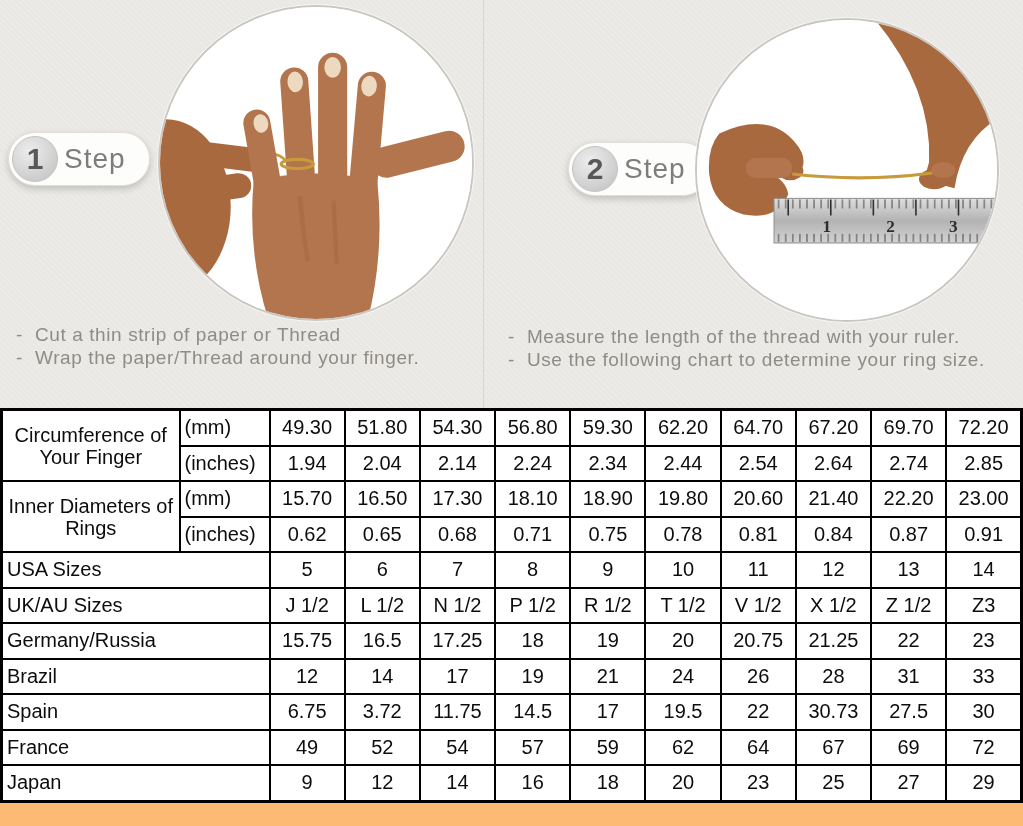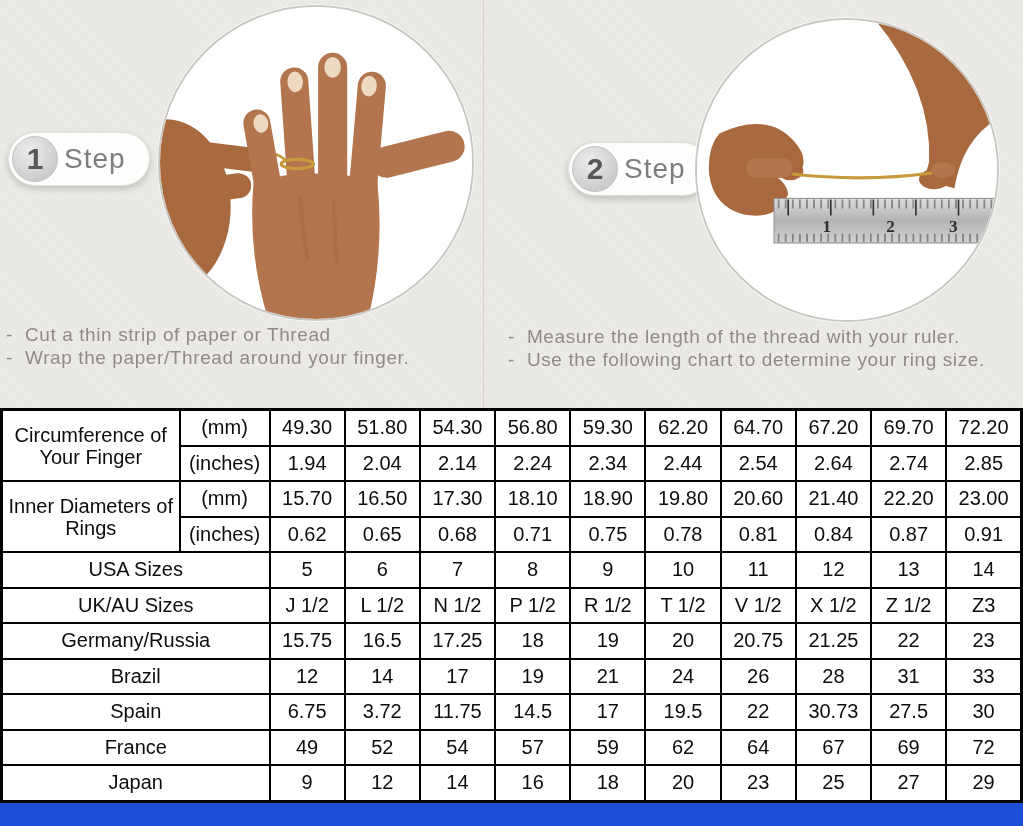"Cut a thin strip of" .bullets-1 { left: 6px -> 16px }
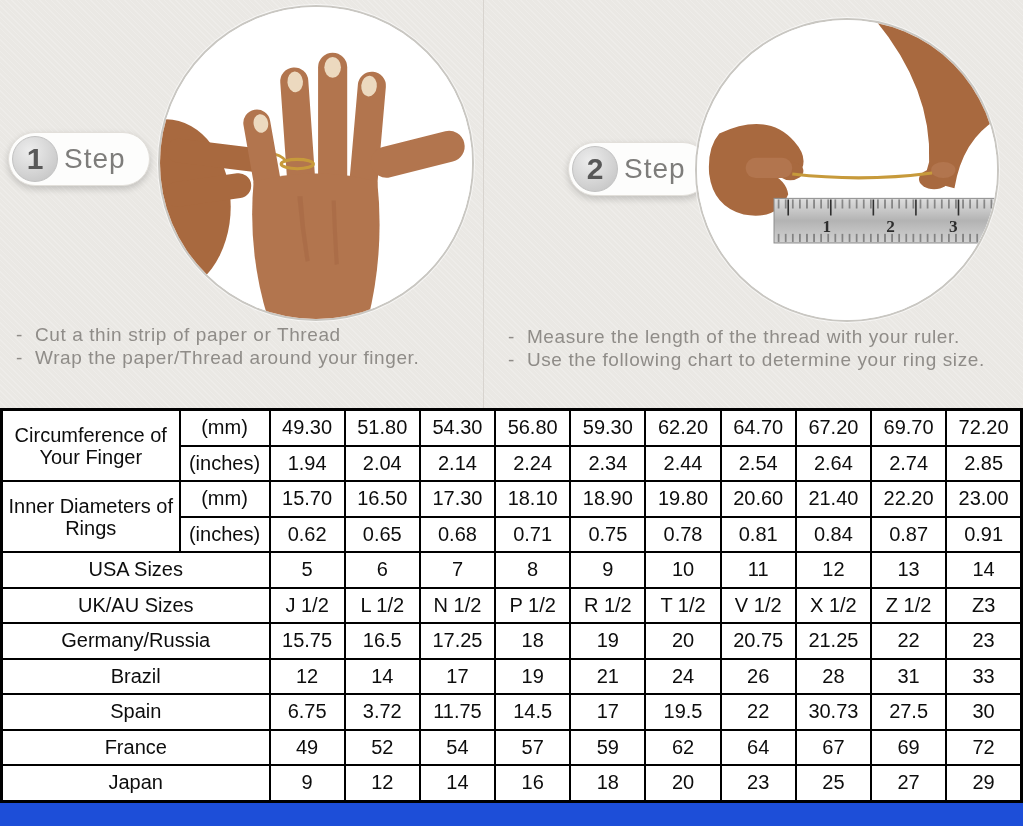"Circumference of Your Finger" .table-wrap { background: #1d4ed8 -> #fdba74 }
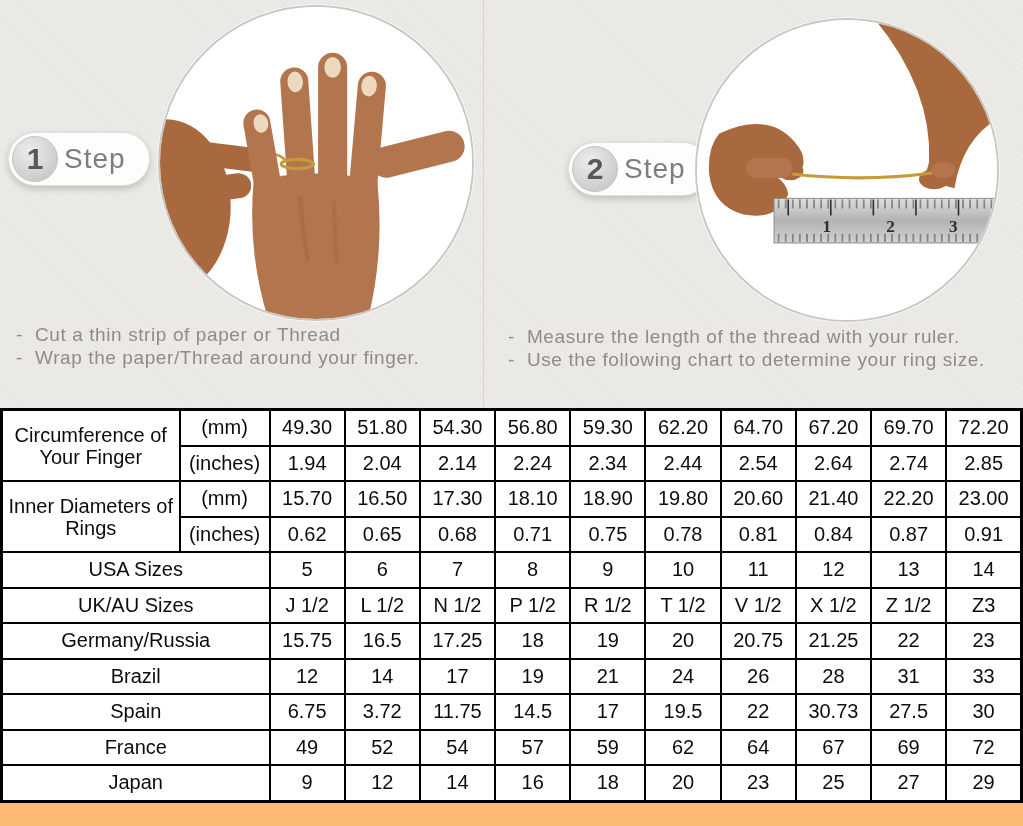"(mm)" td.sub-cell { text-align: center -> left }
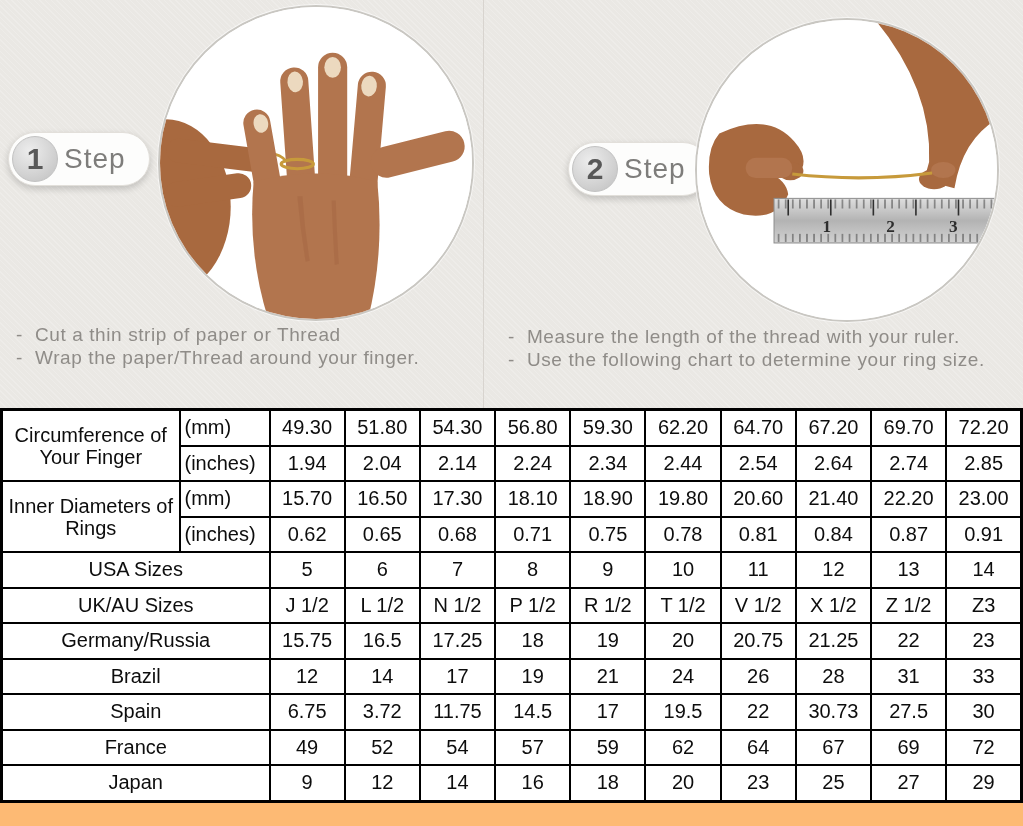"USA Sizes" td.label-cell { text-align: center -> left }
